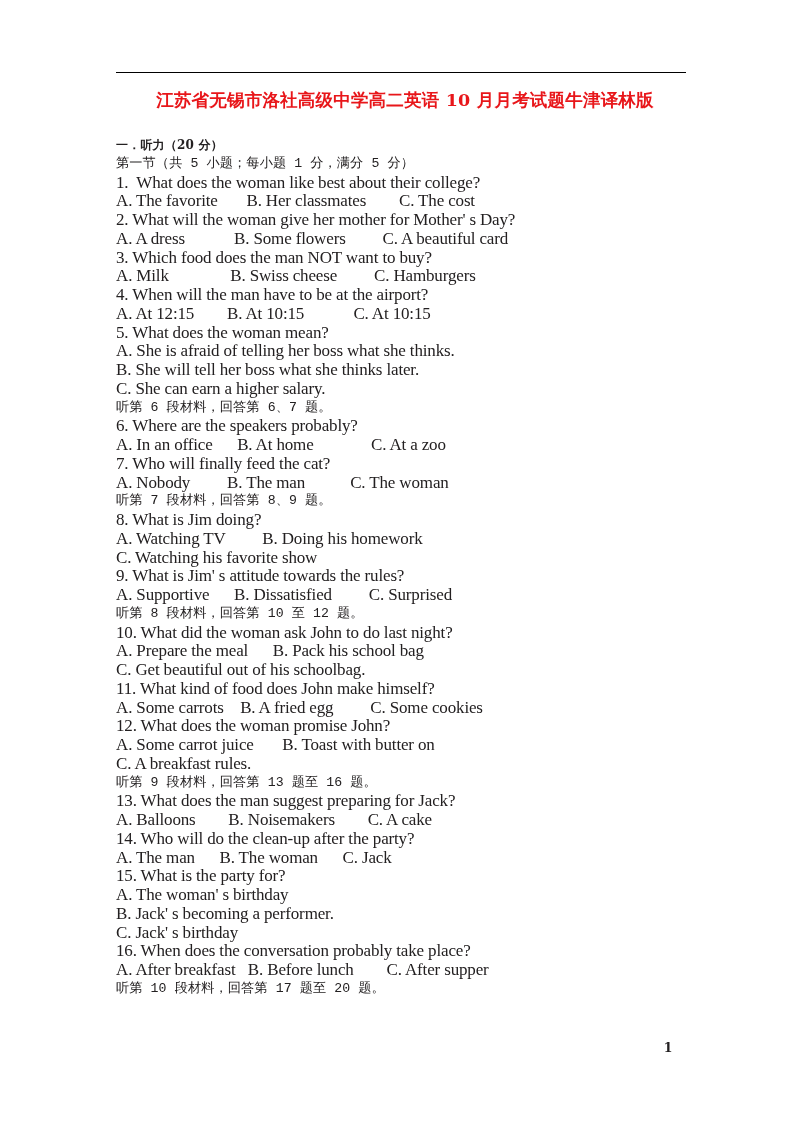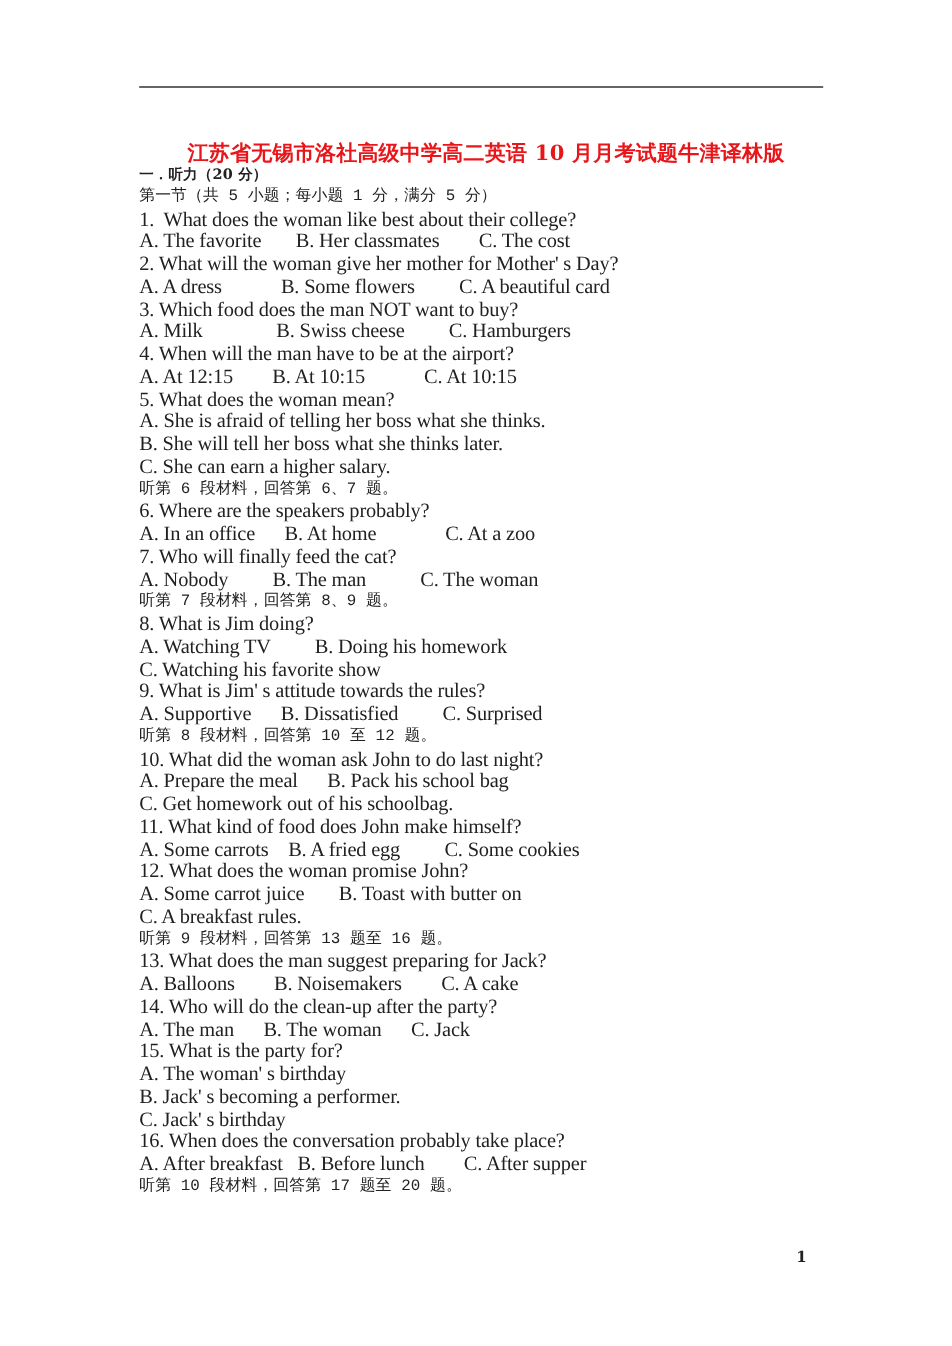"江苏省无锡市洛社高级中学高二英语 10 月月考试题牛津译林版" .doc-title { top: 116px -> 88px }
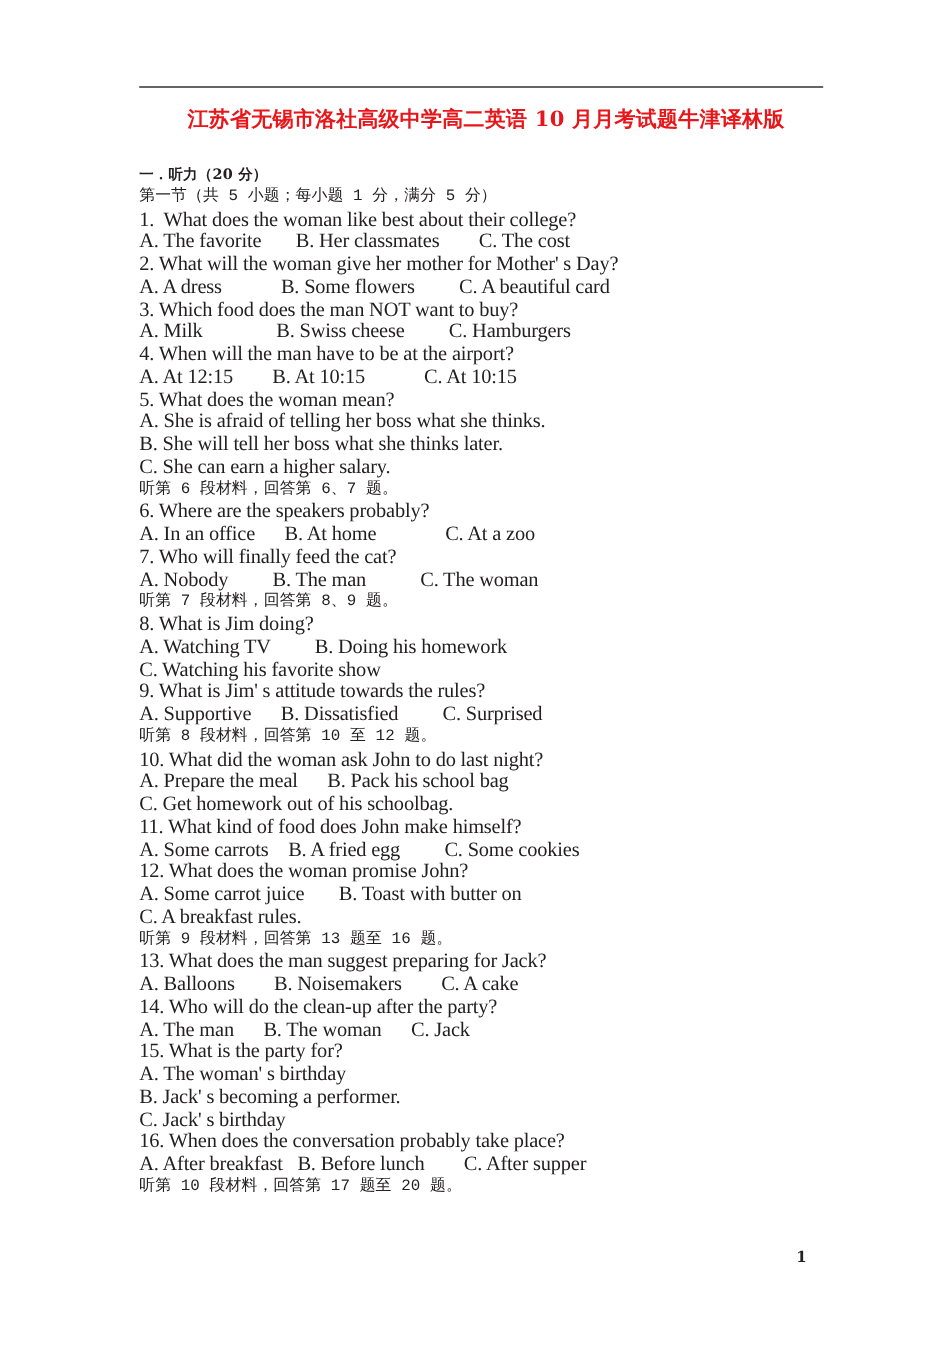"C. Get homework out of" div.line { text: homework -> beautiful }
